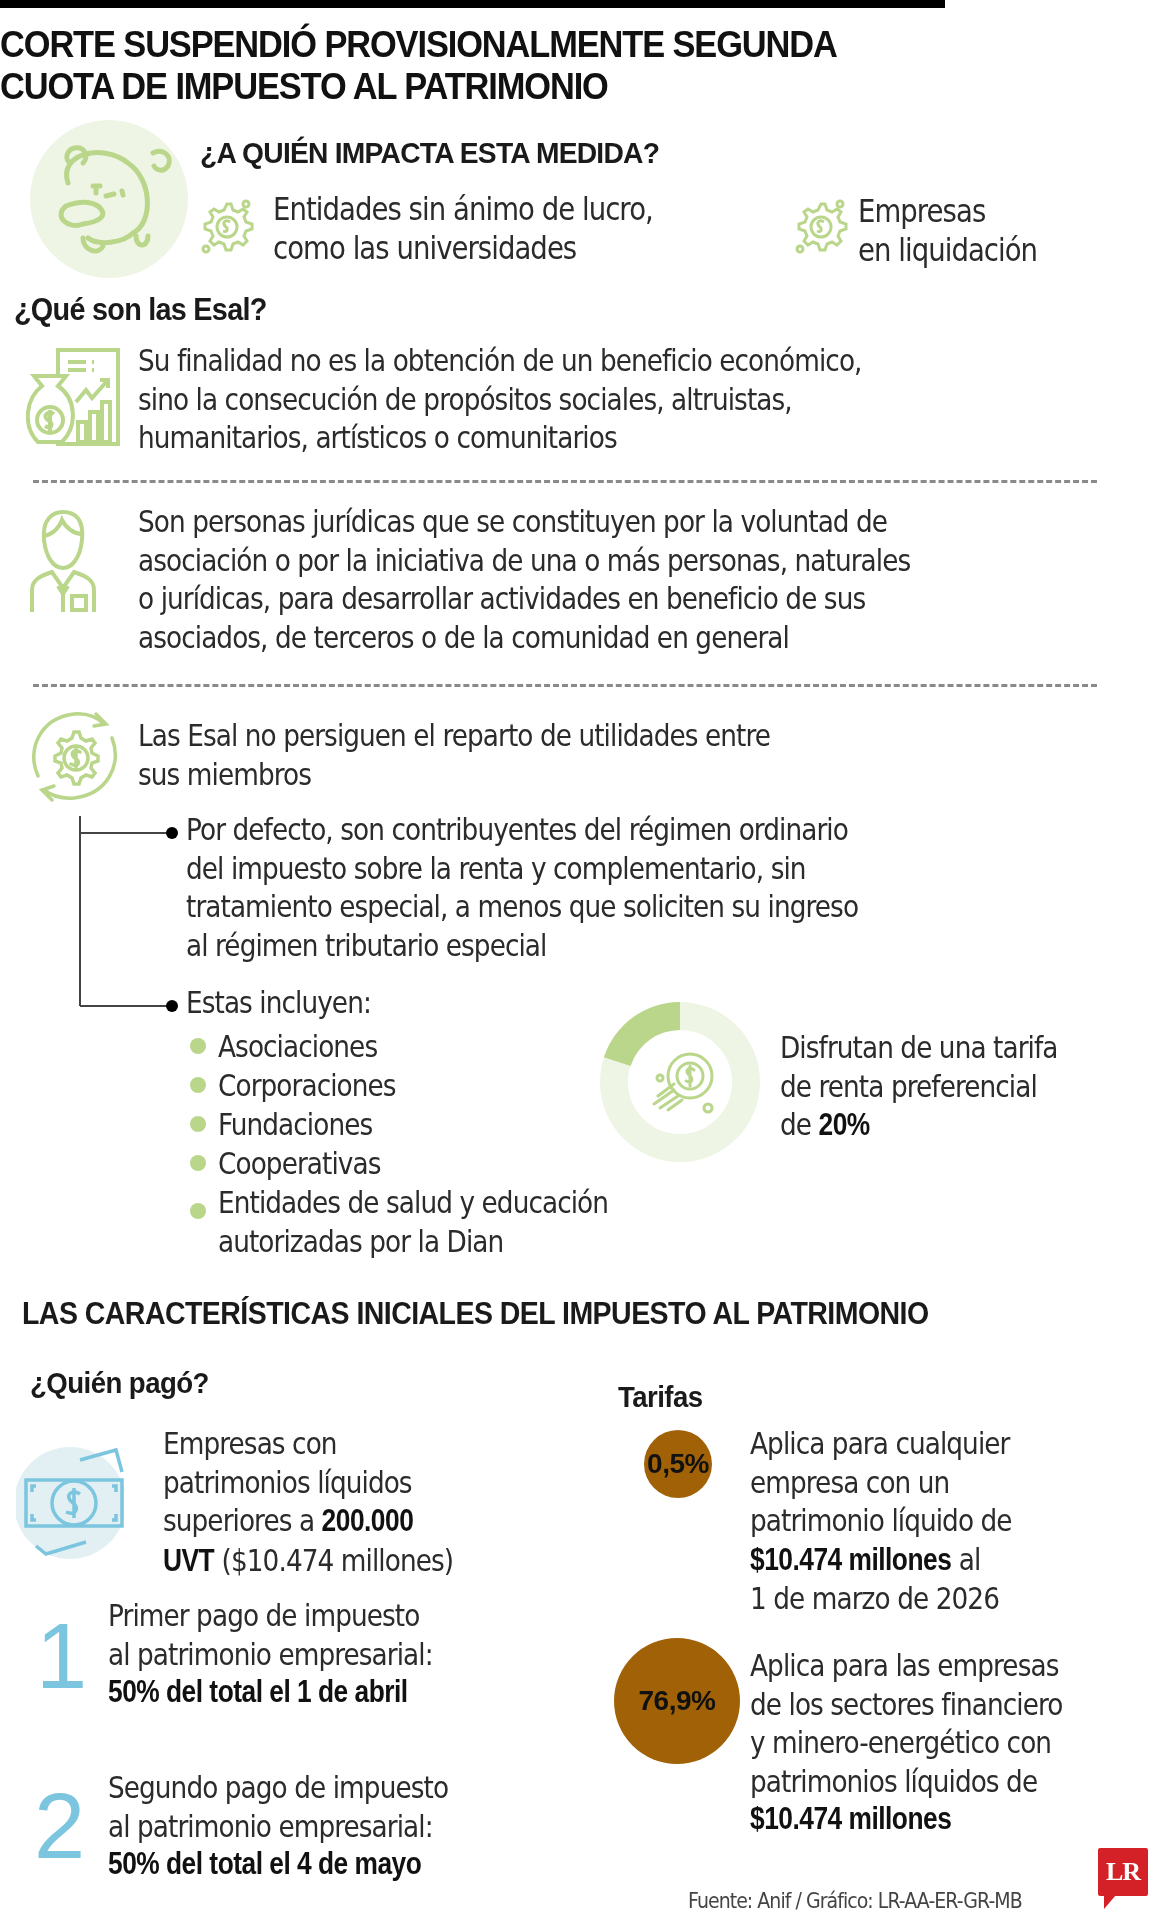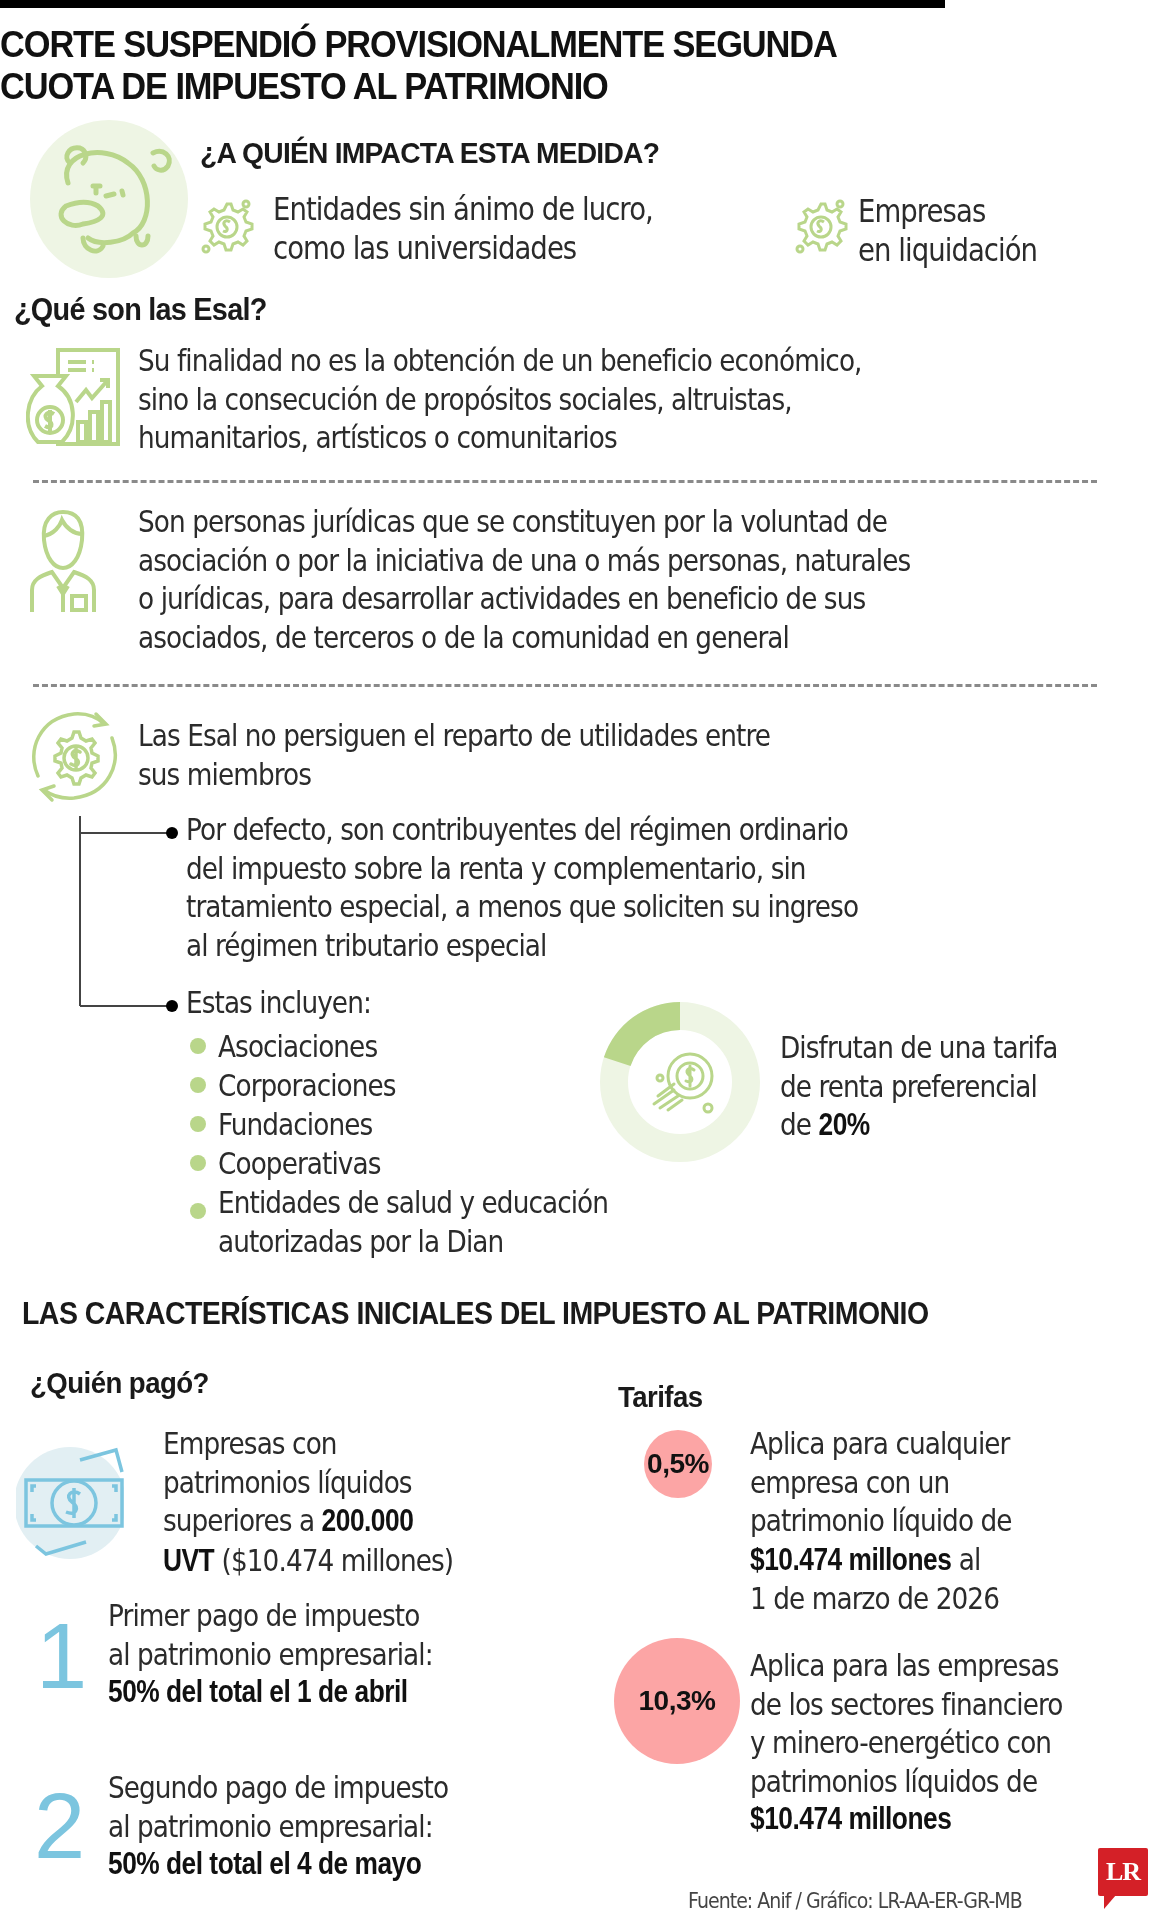"0,5%" .rate-circle { background: #fca5a5 -> #a16207 }
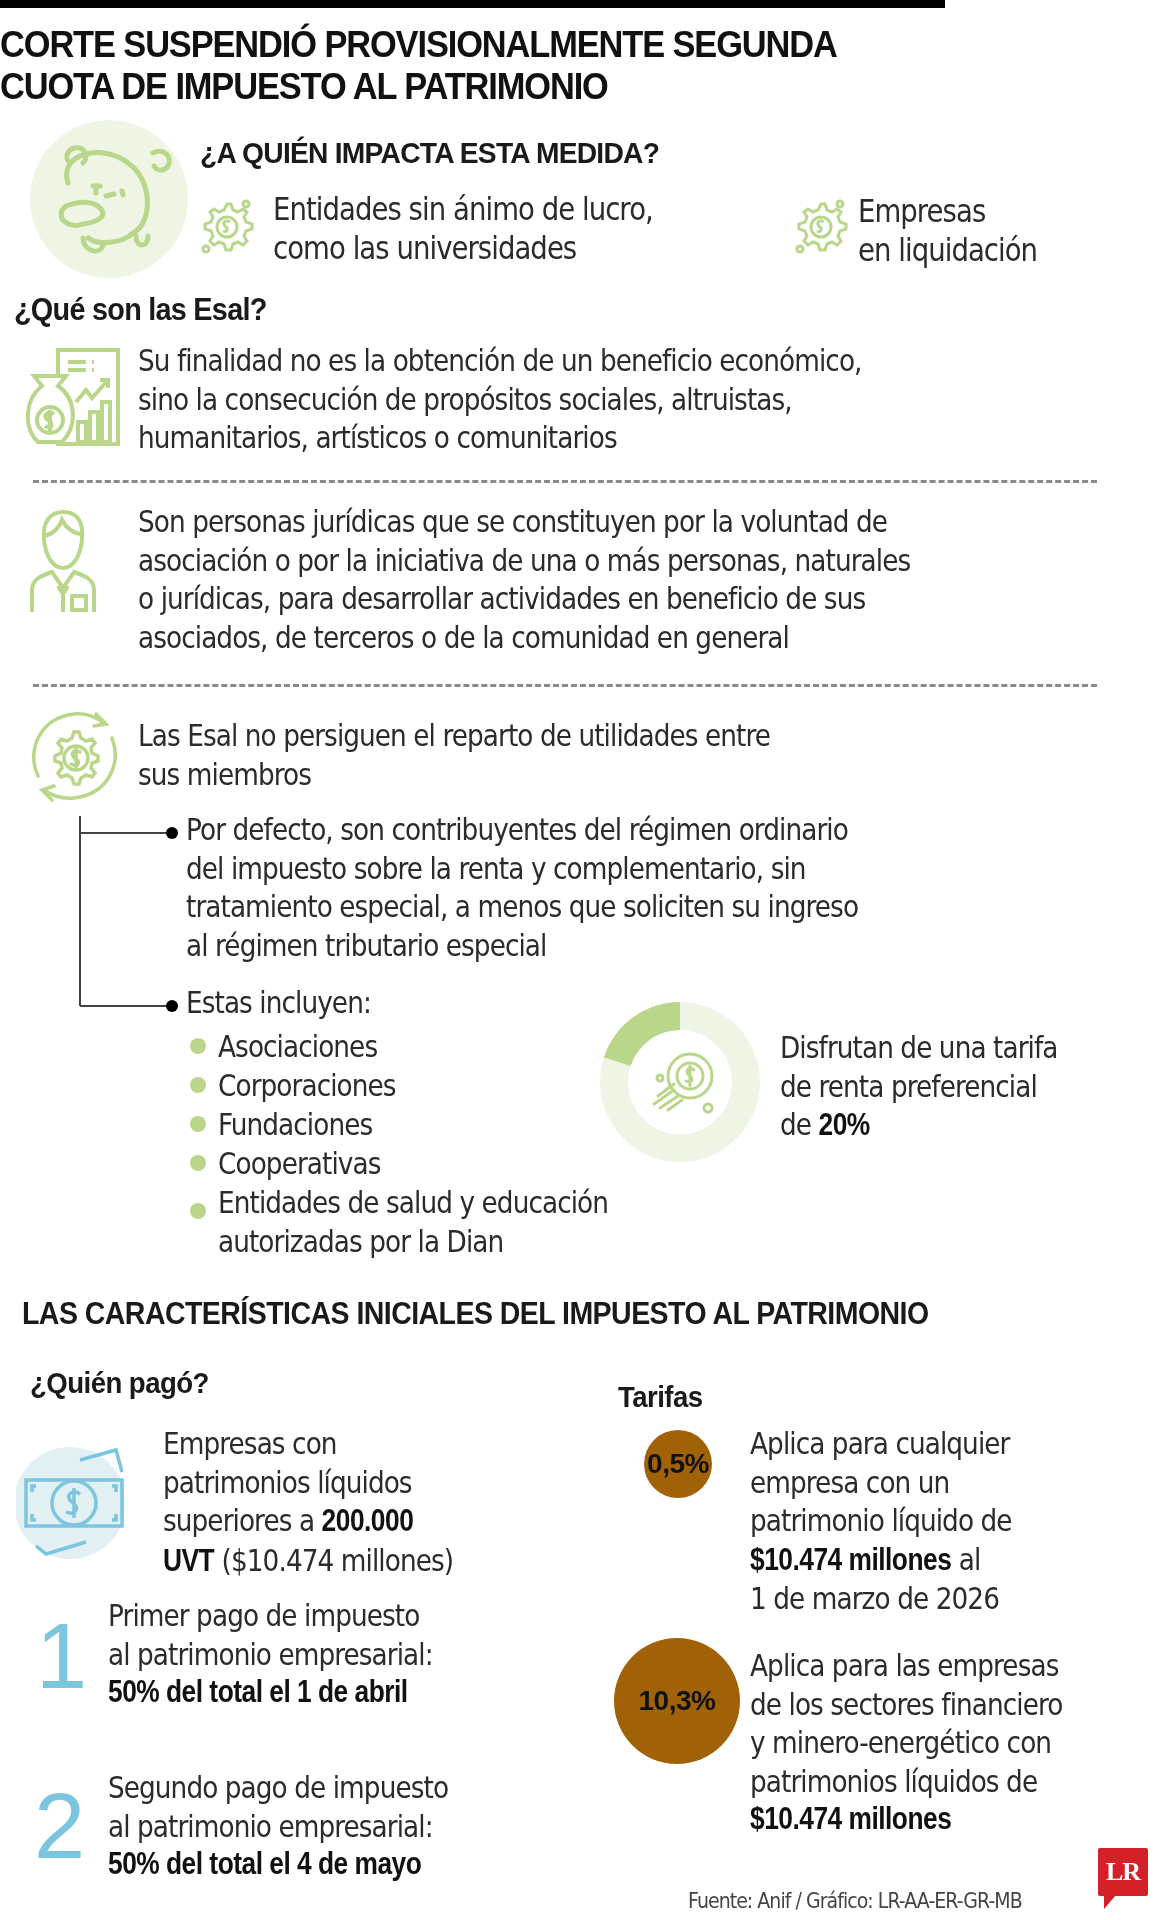"10,3%" span.rate-label { text: 10,3% -> 76,9% }
